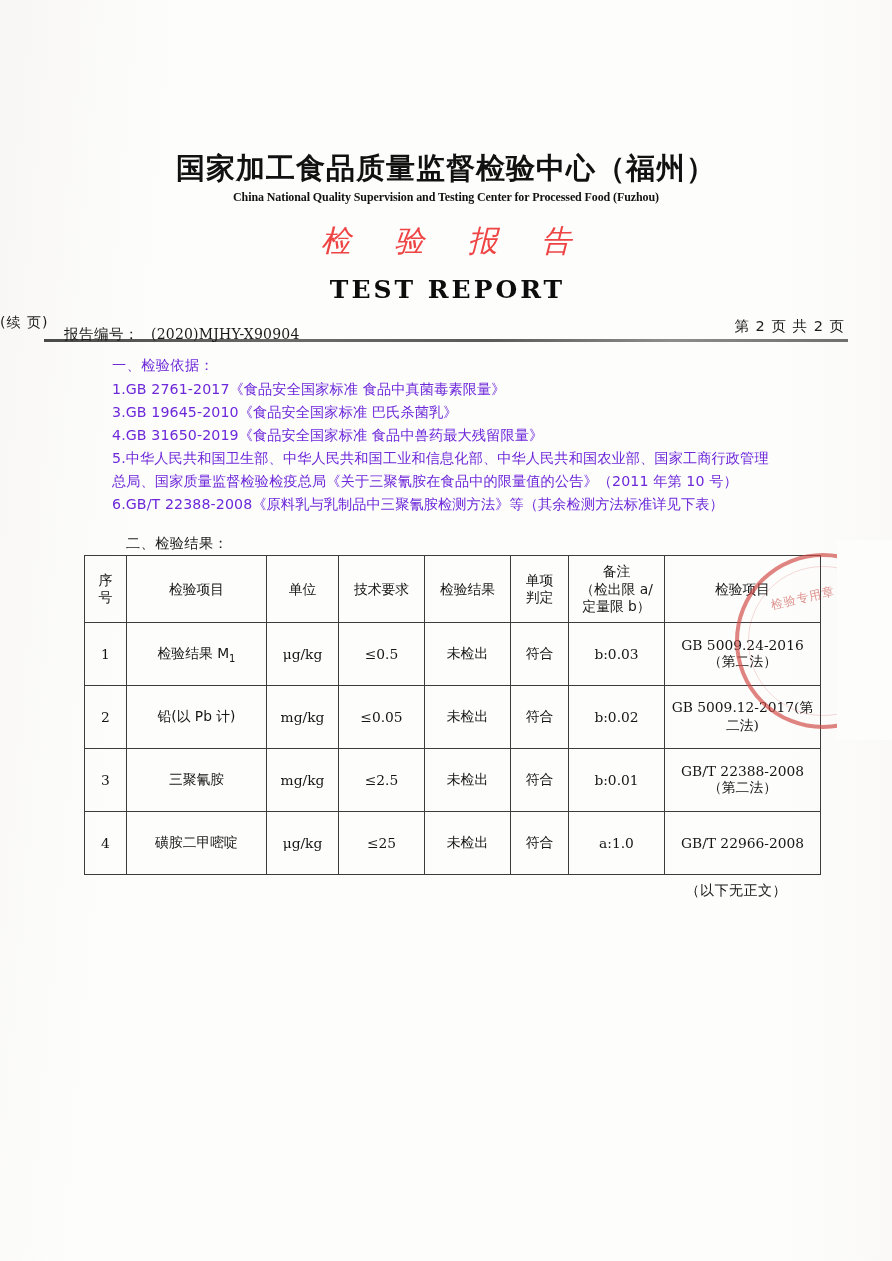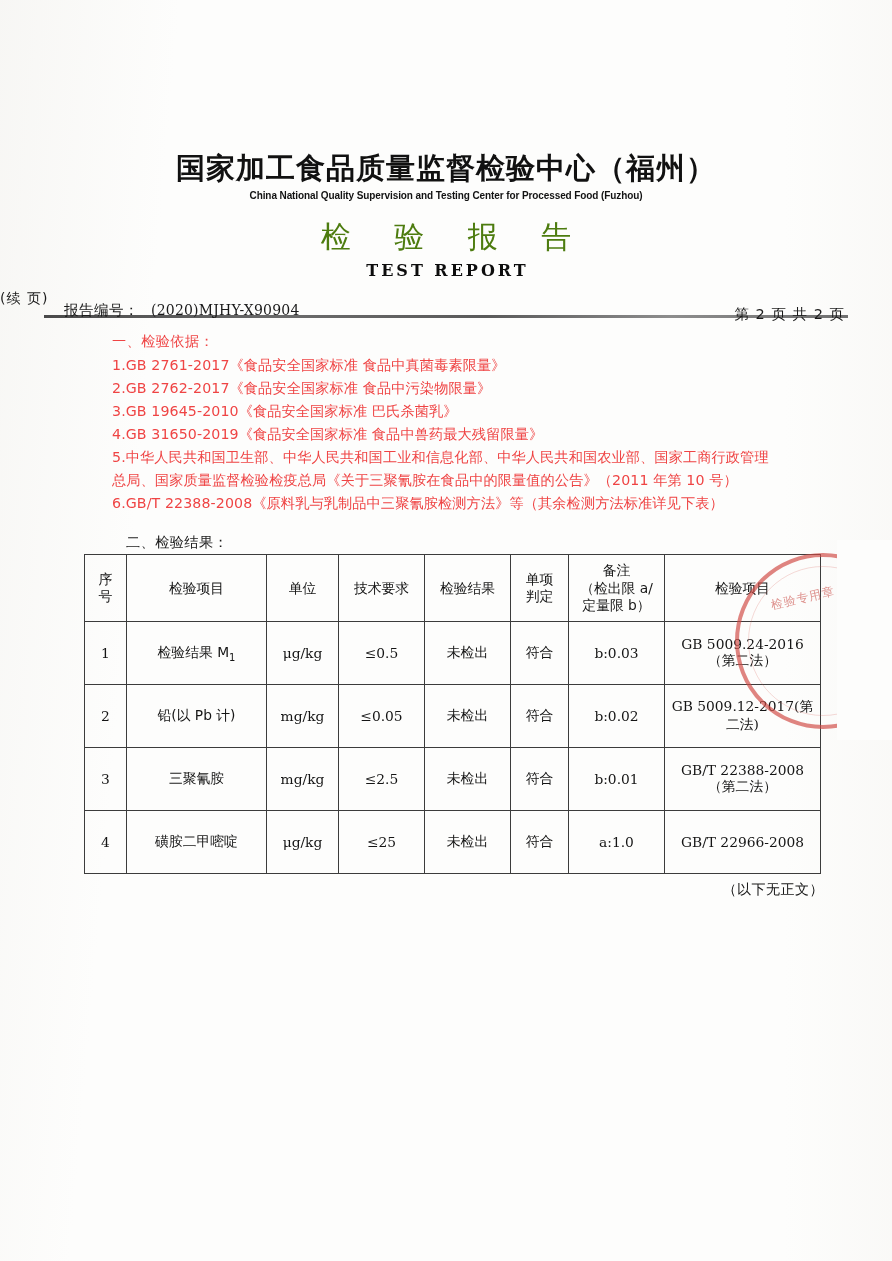"China National Quality Supervision and" .hdr-en { font-family: Liberation Sans, sans-serif -> Liberation Serif, serif; font-size: 10px -> 12px }
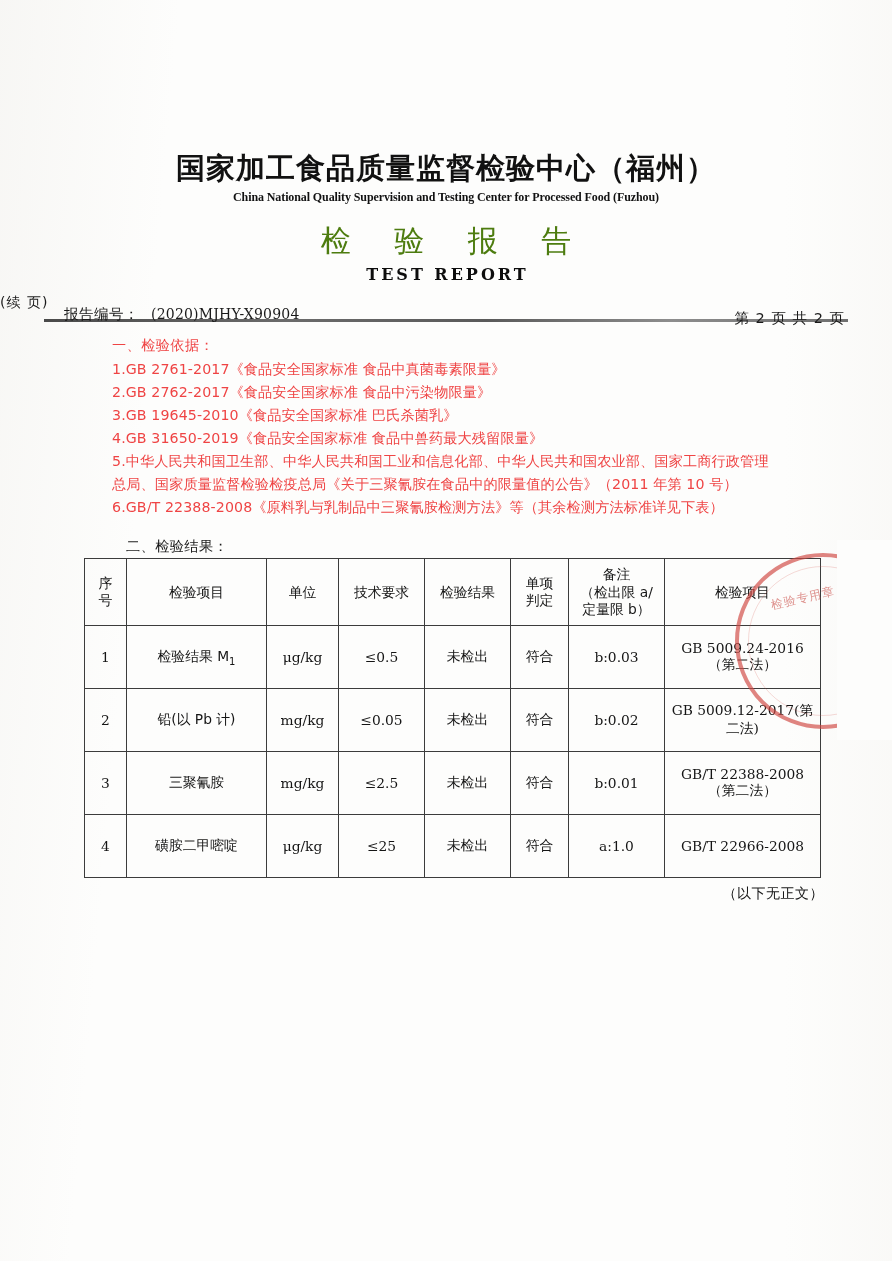"检 验 报 告" .title-cn { color: #4d7c0f -> #ef4444; font-style: none -> italic }
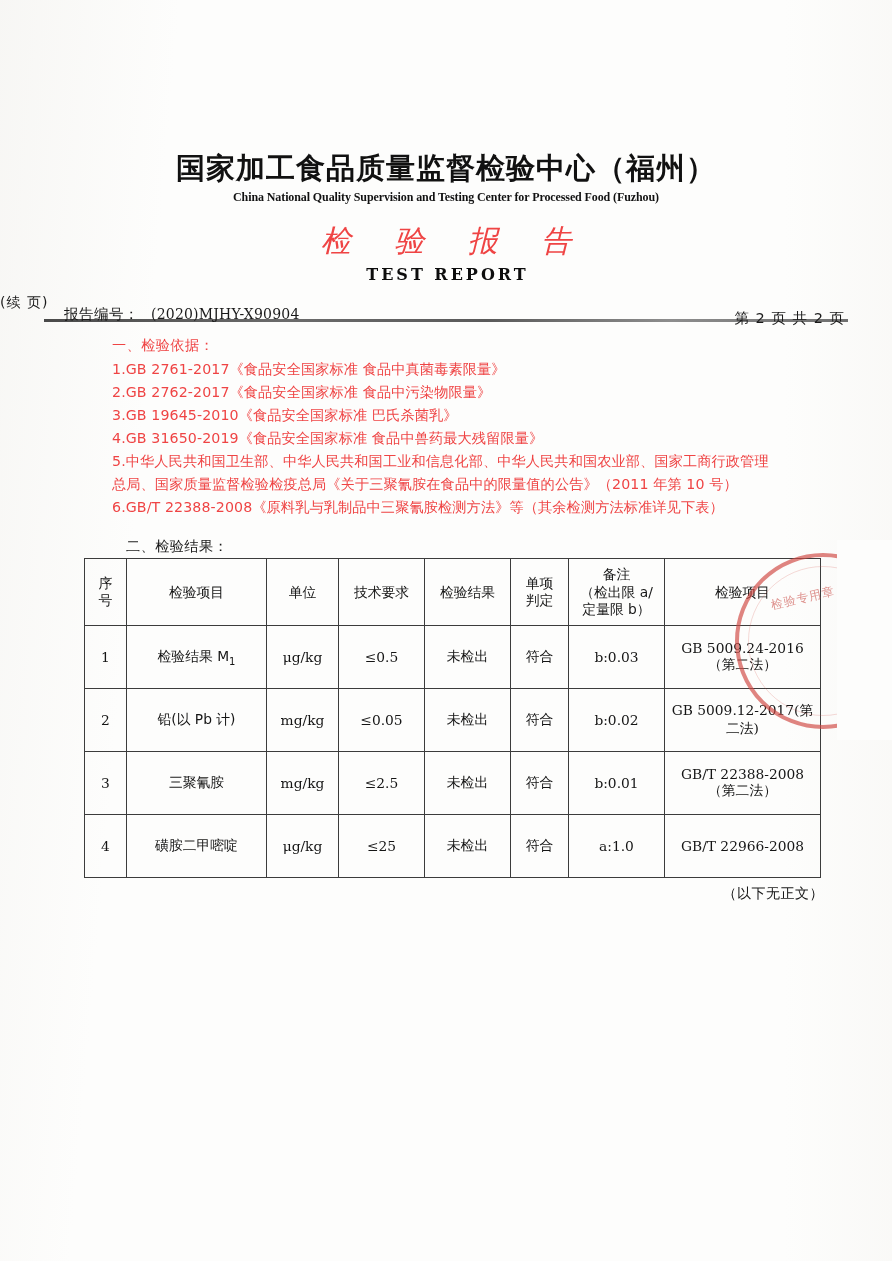"TEST REPORT" .title-en { font-size: 16px -> 25px; margin-top: 3px -> 13px }
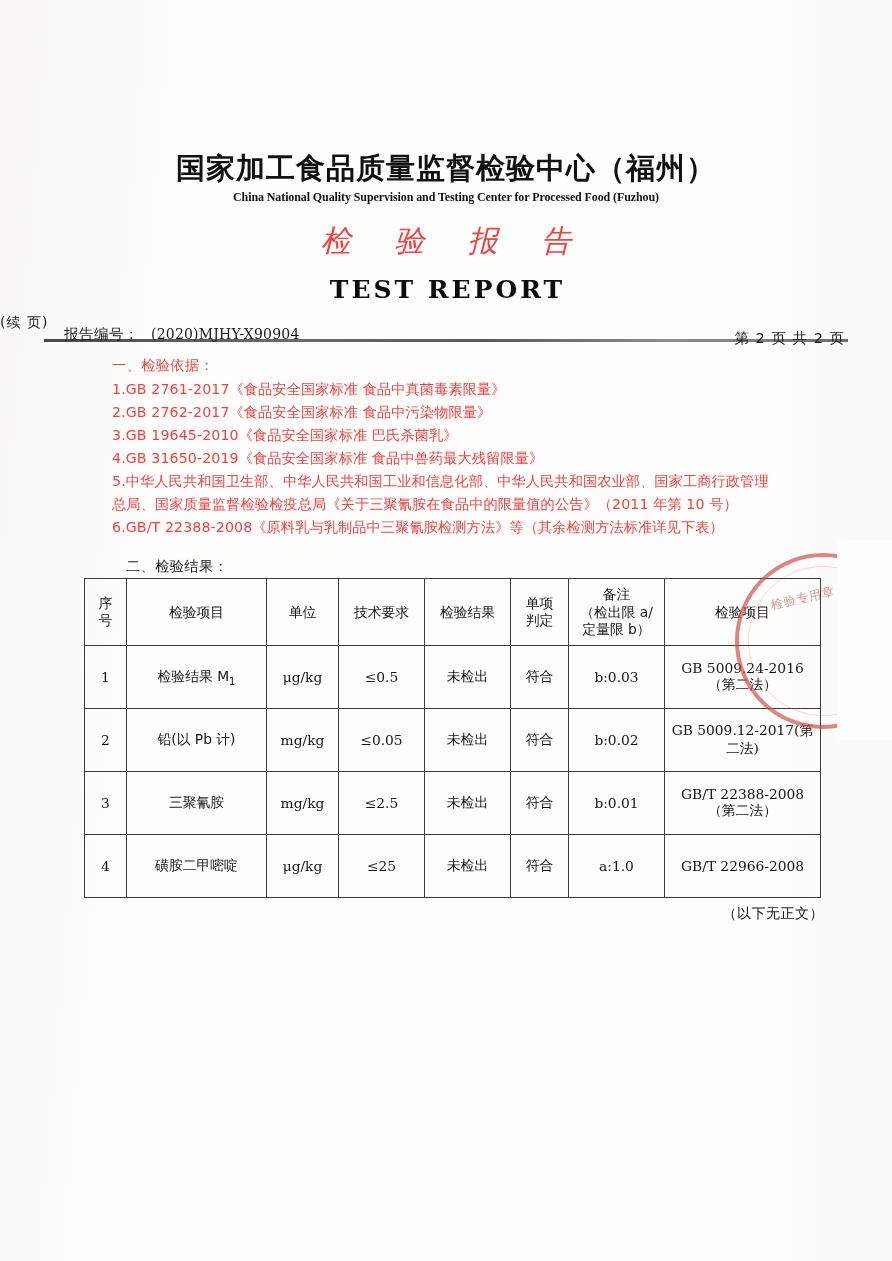"第 2 页 共 2" .meta-right { top: 16px -> 4px }
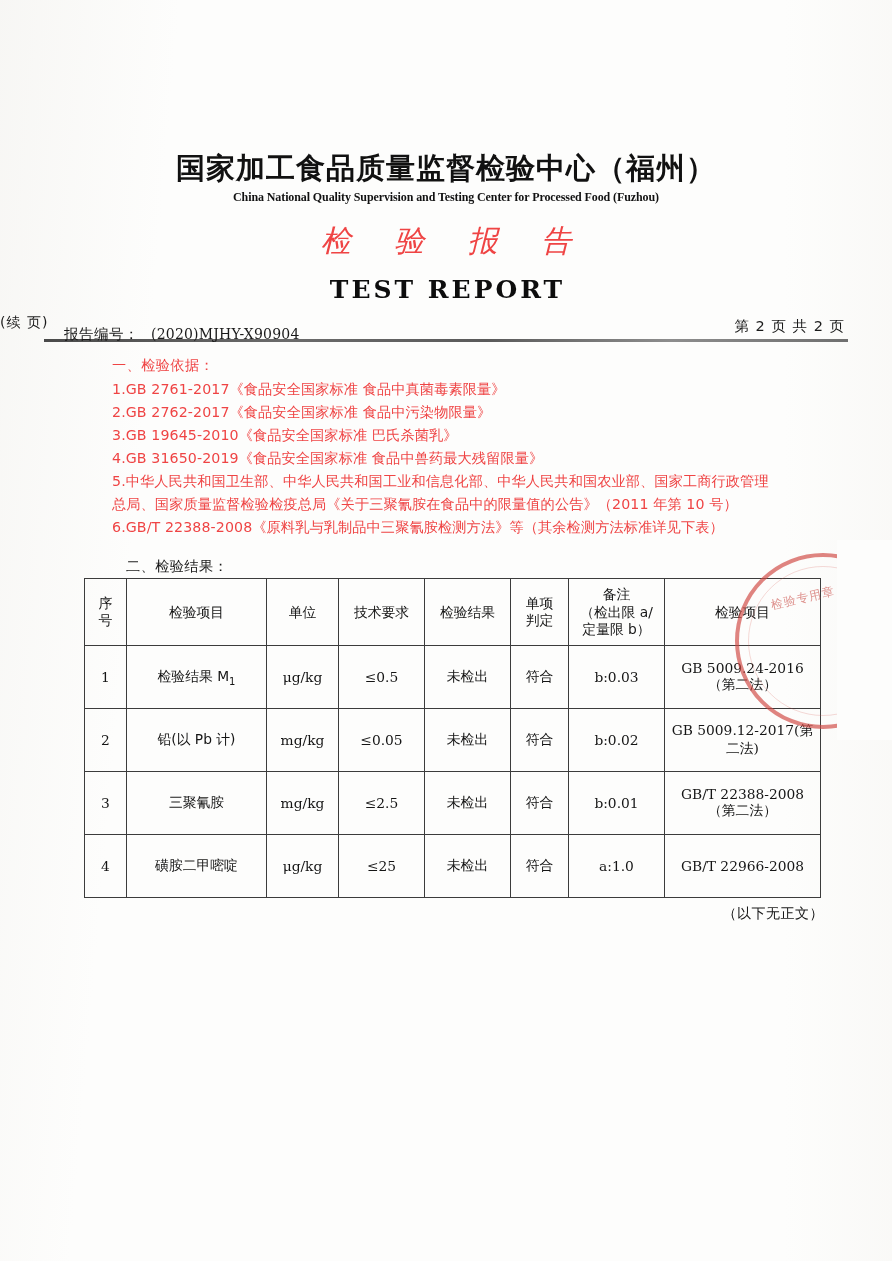"一、检验依据：" .body-block { color: #ef4444 -> #6d28d9 }
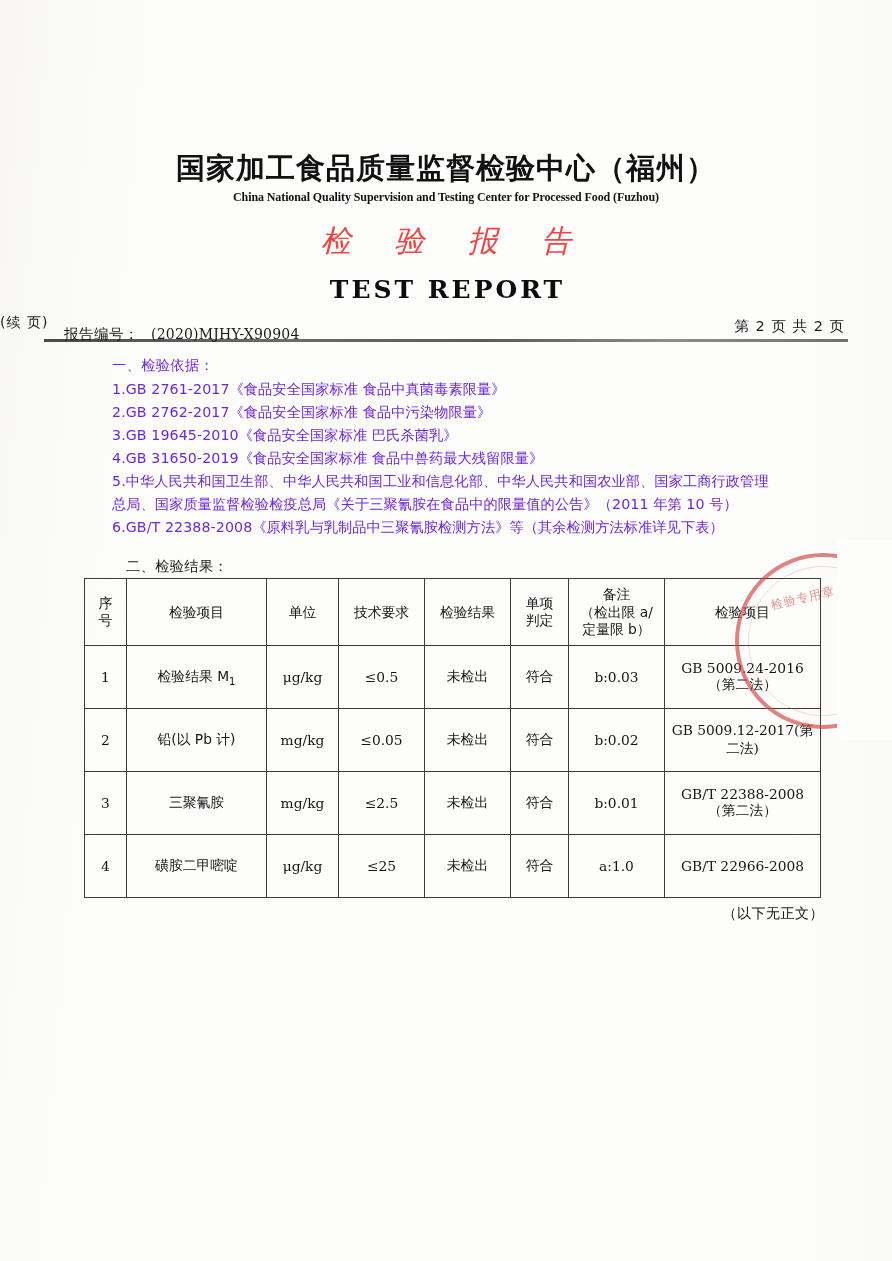"2.GB 2762-2017《食品安全国家标准 食品中污染物限量》" div.std-line { html: <div>2.GB 2762-2017《食品安全国家标准 食品中污染物限量》</div> -> none }
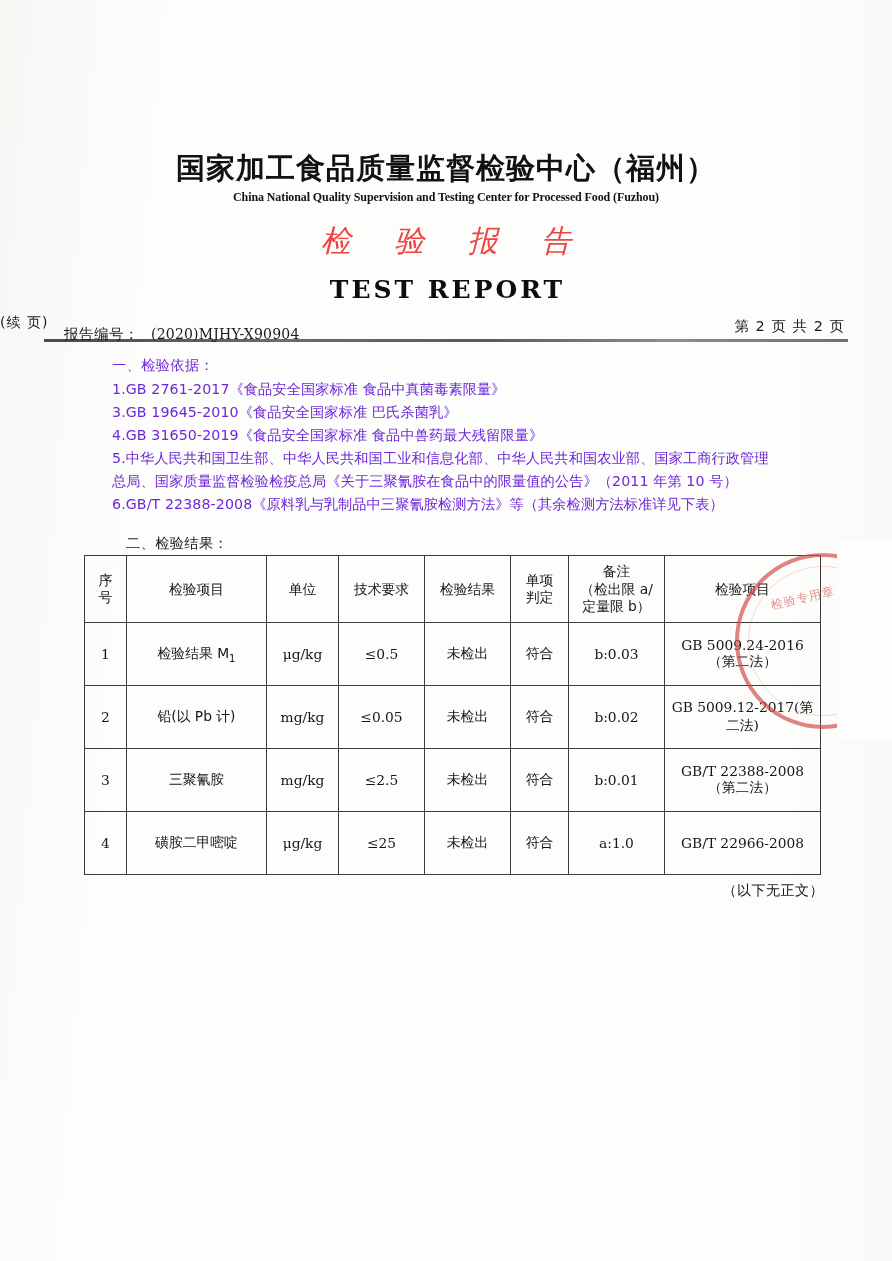"（以下无正文）" .footnote { padding-right: 68px -> 105px }
